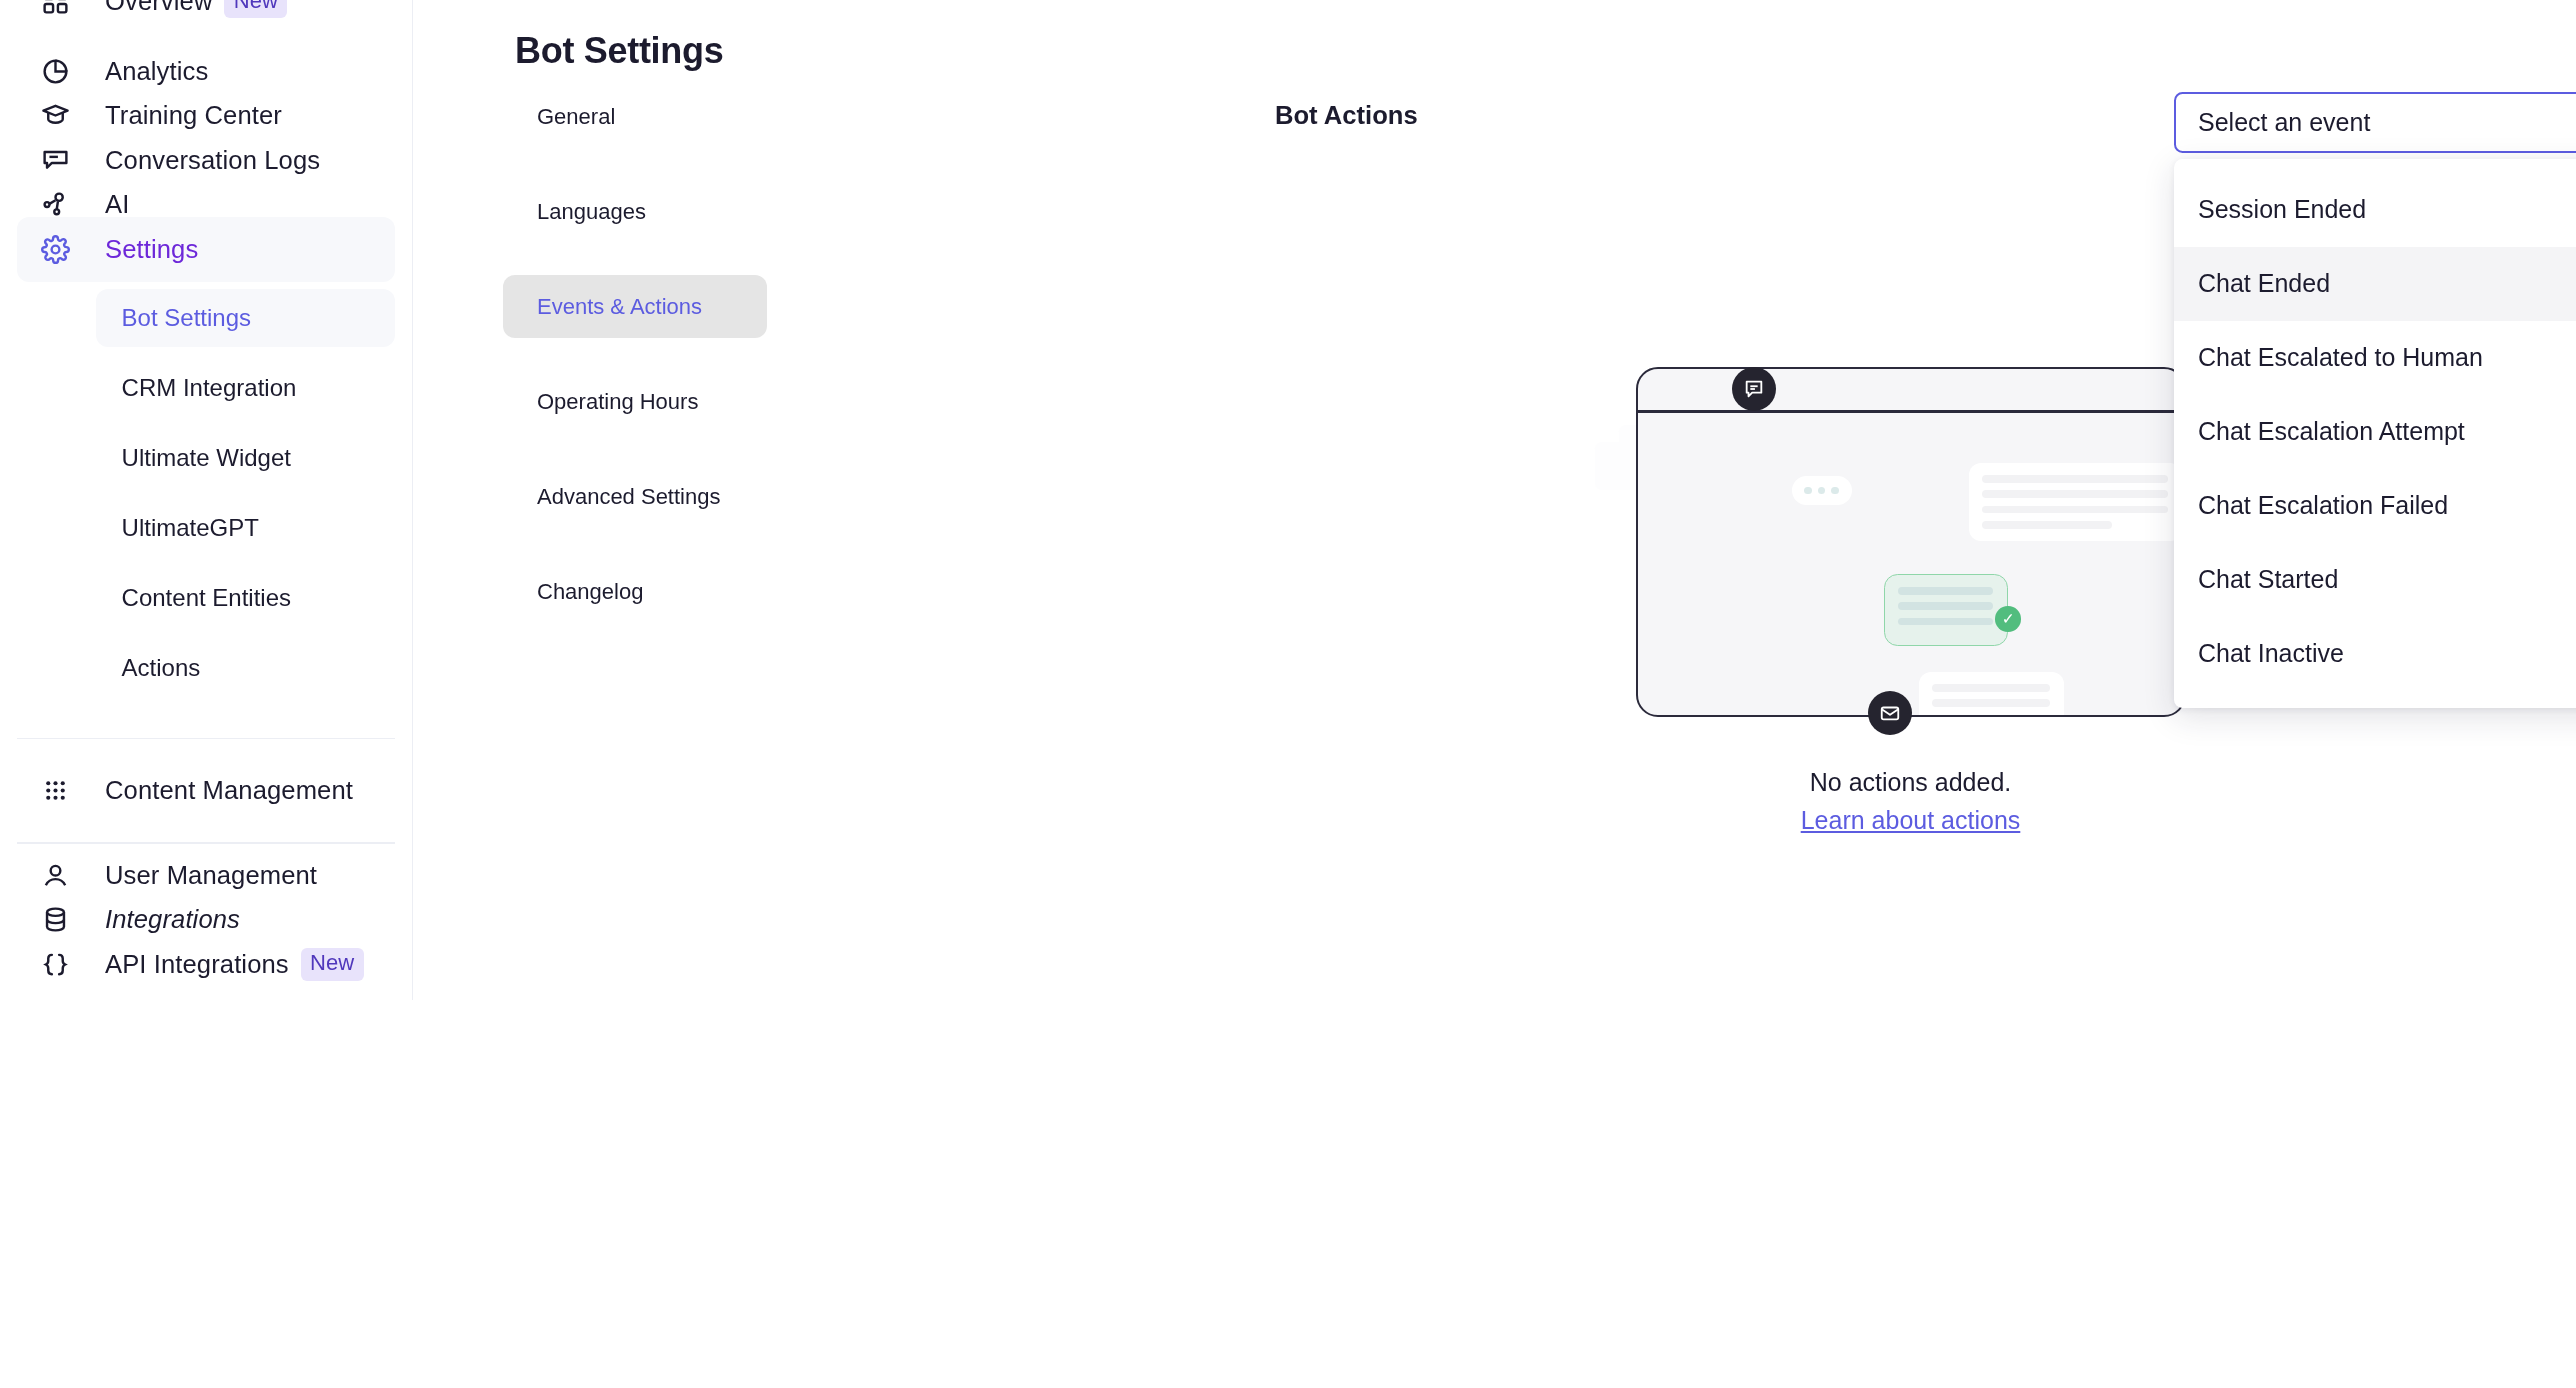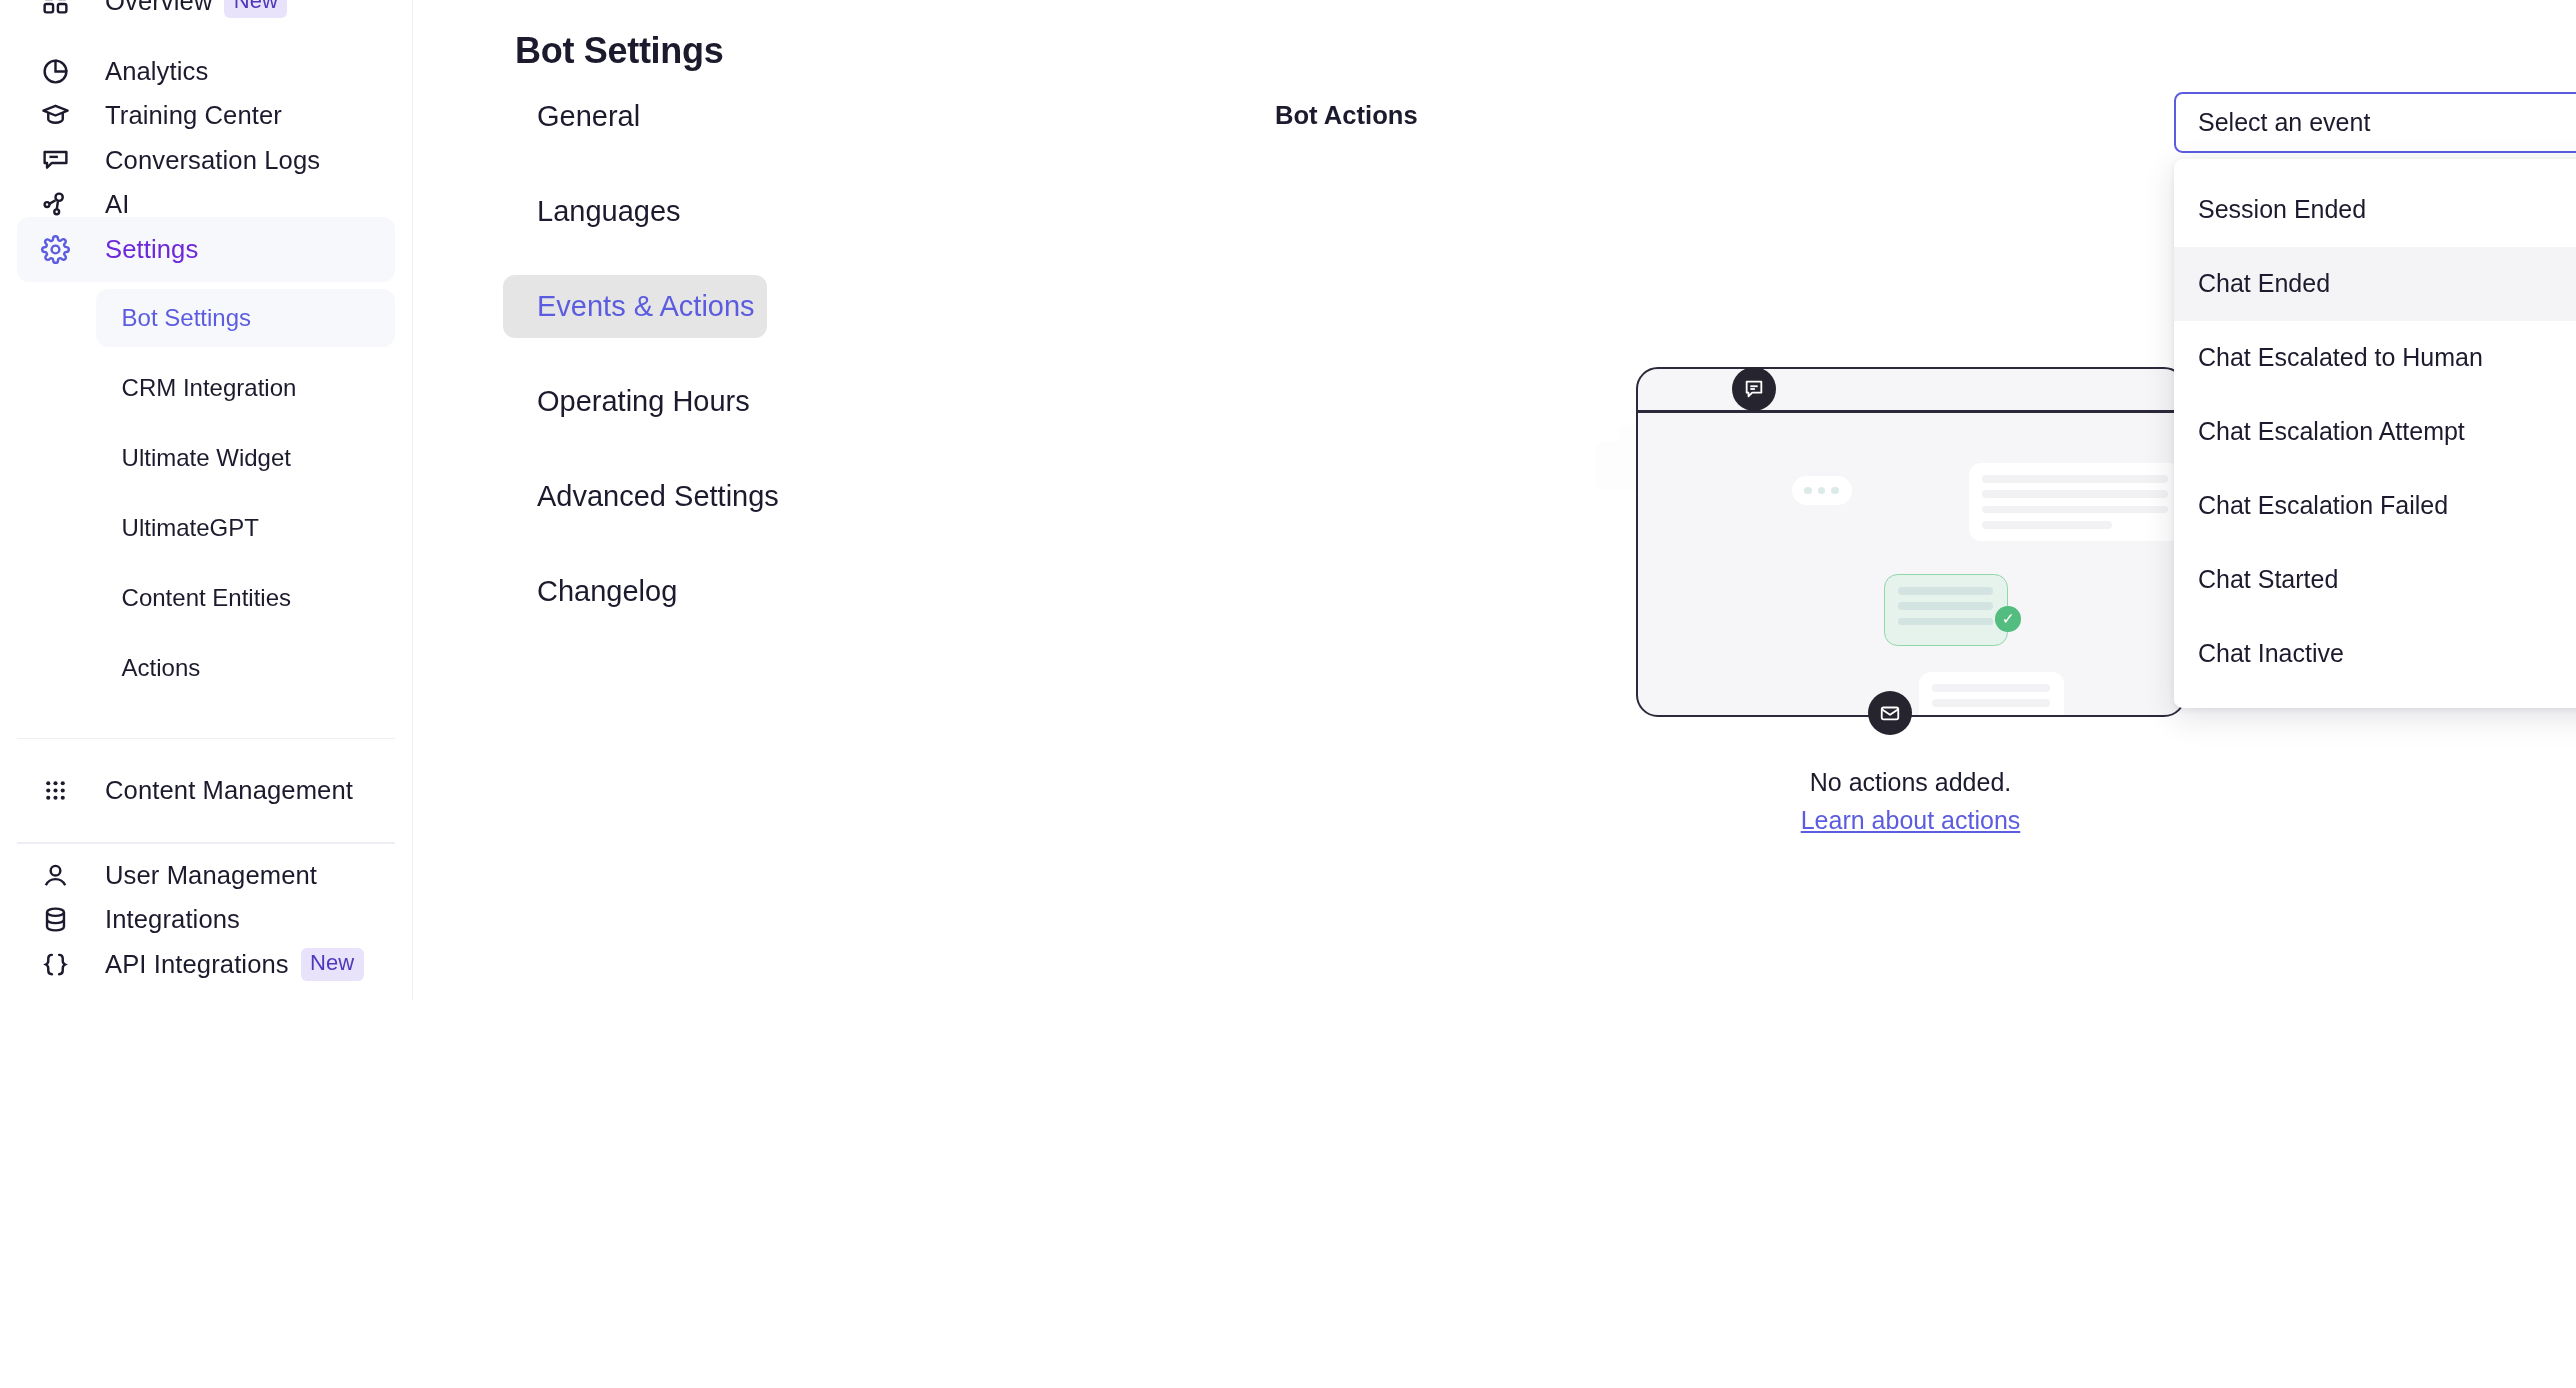"General" .stab { font-size: 29px -> 22px }
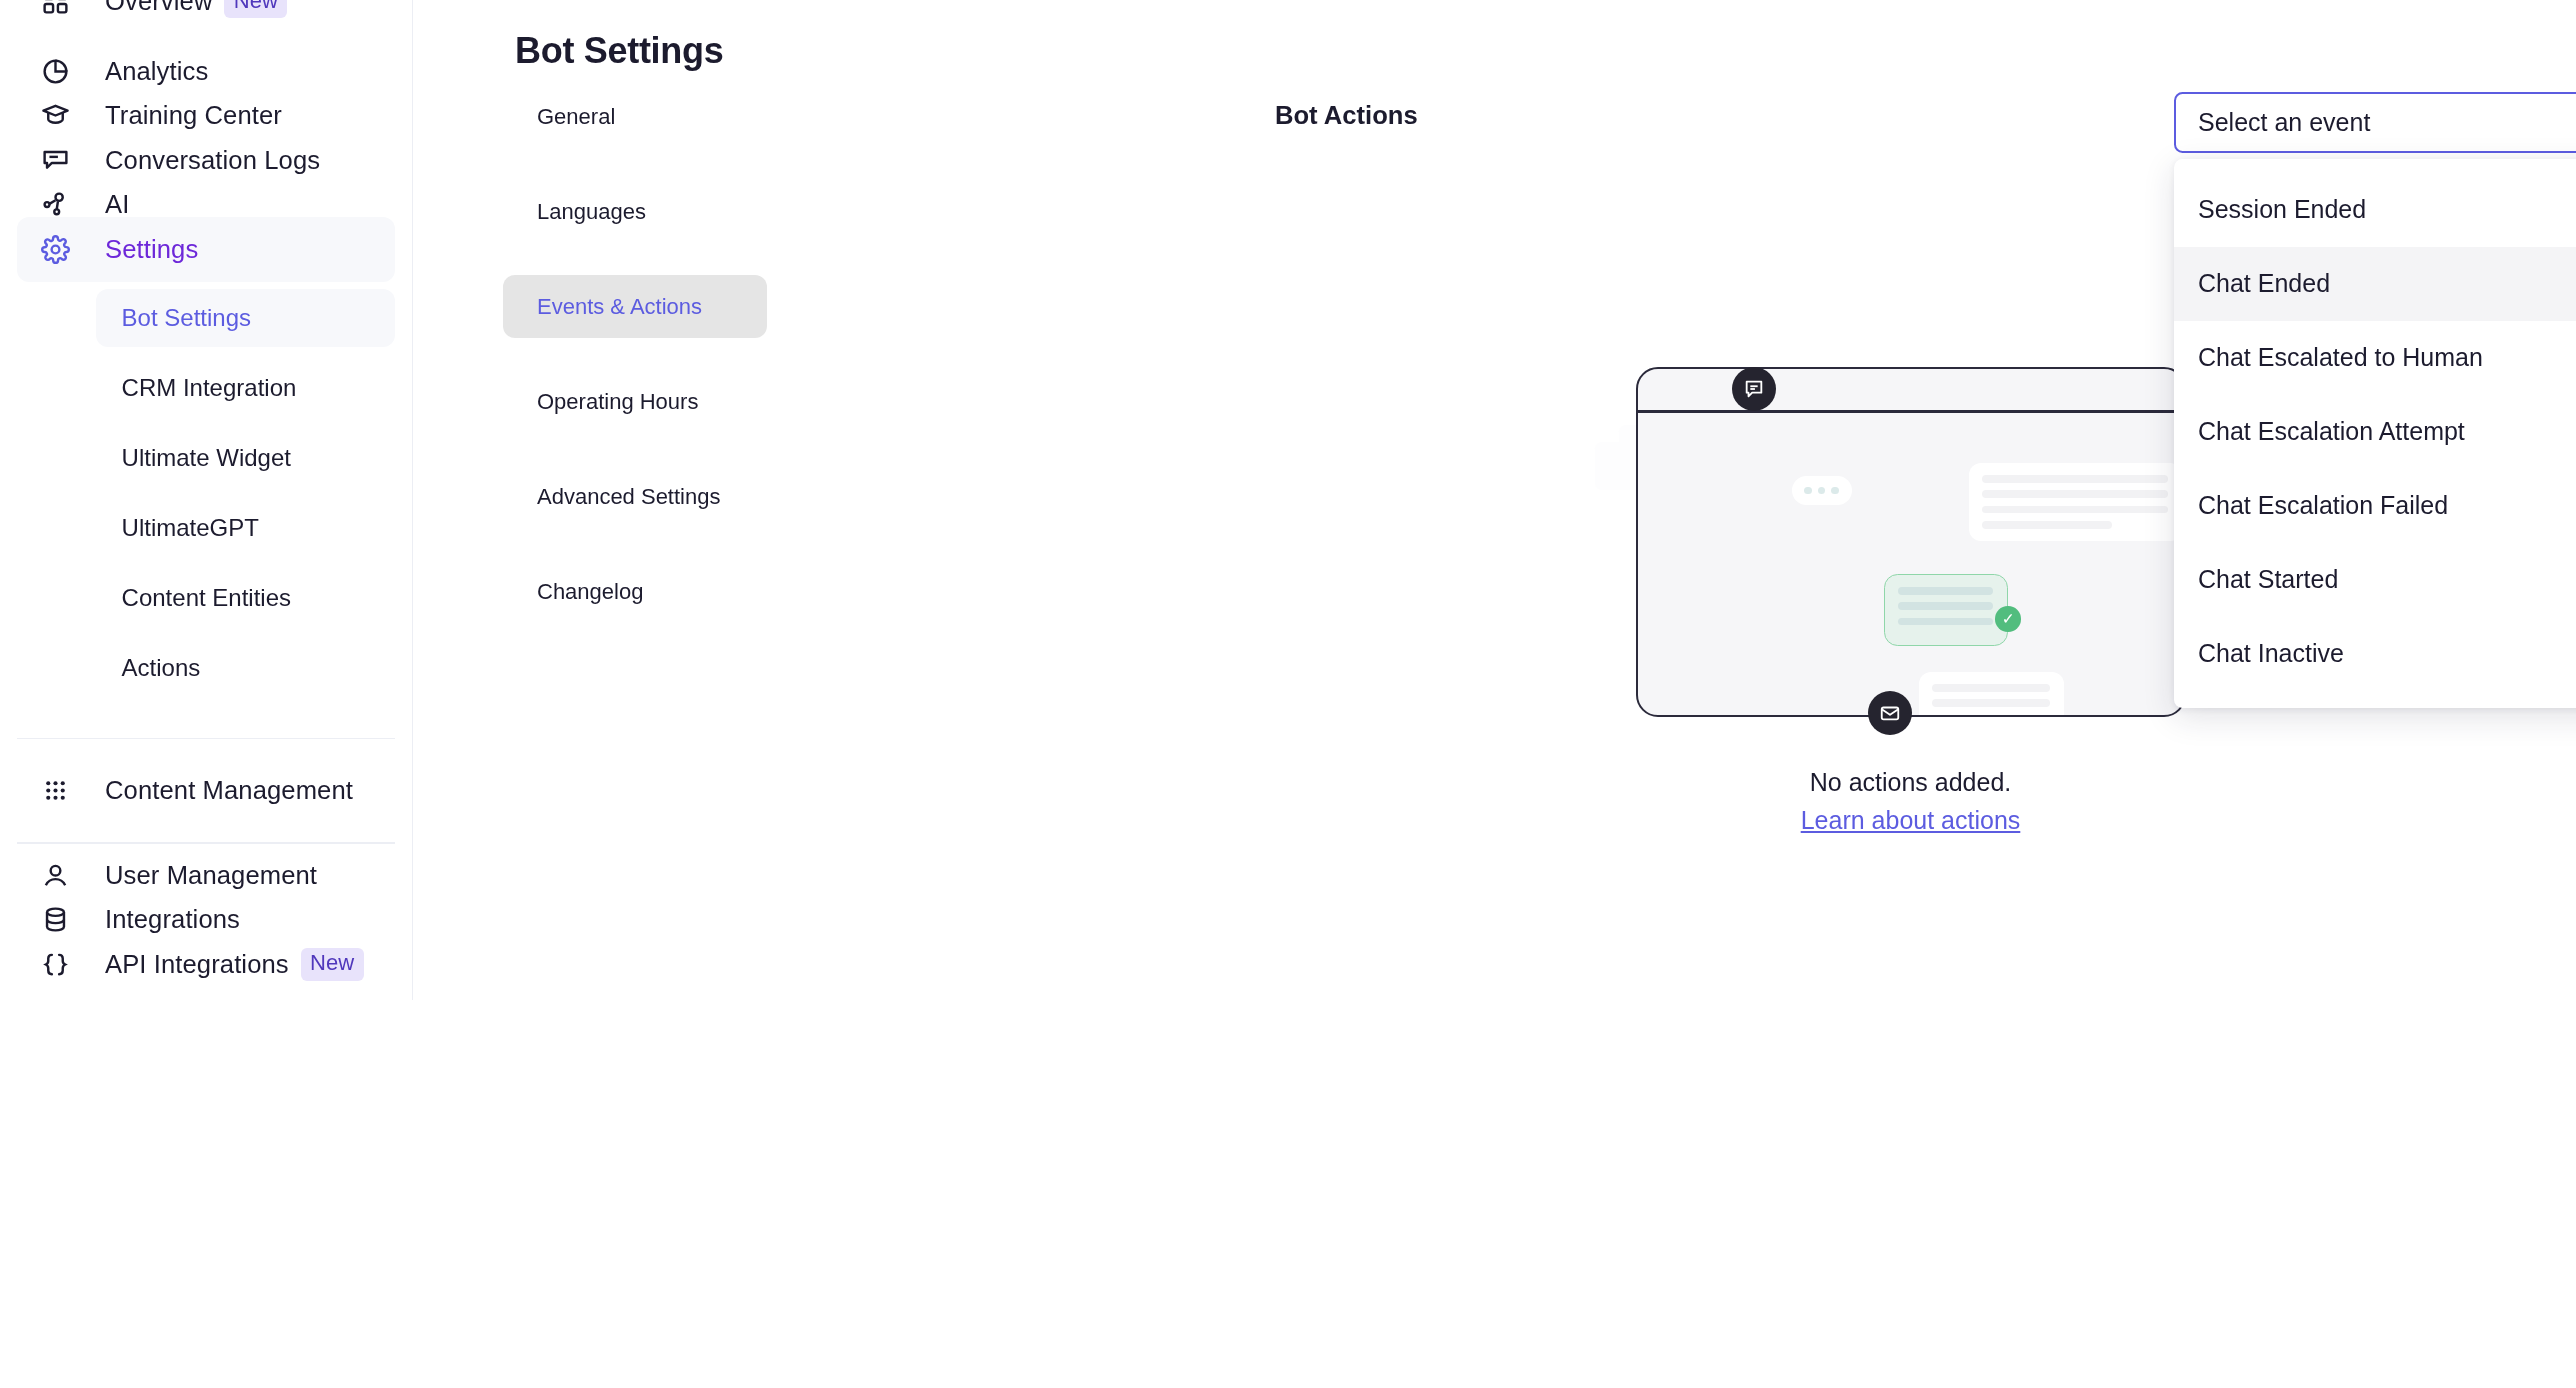"Integrations" div.nav-item { font-style: none -> italic }
